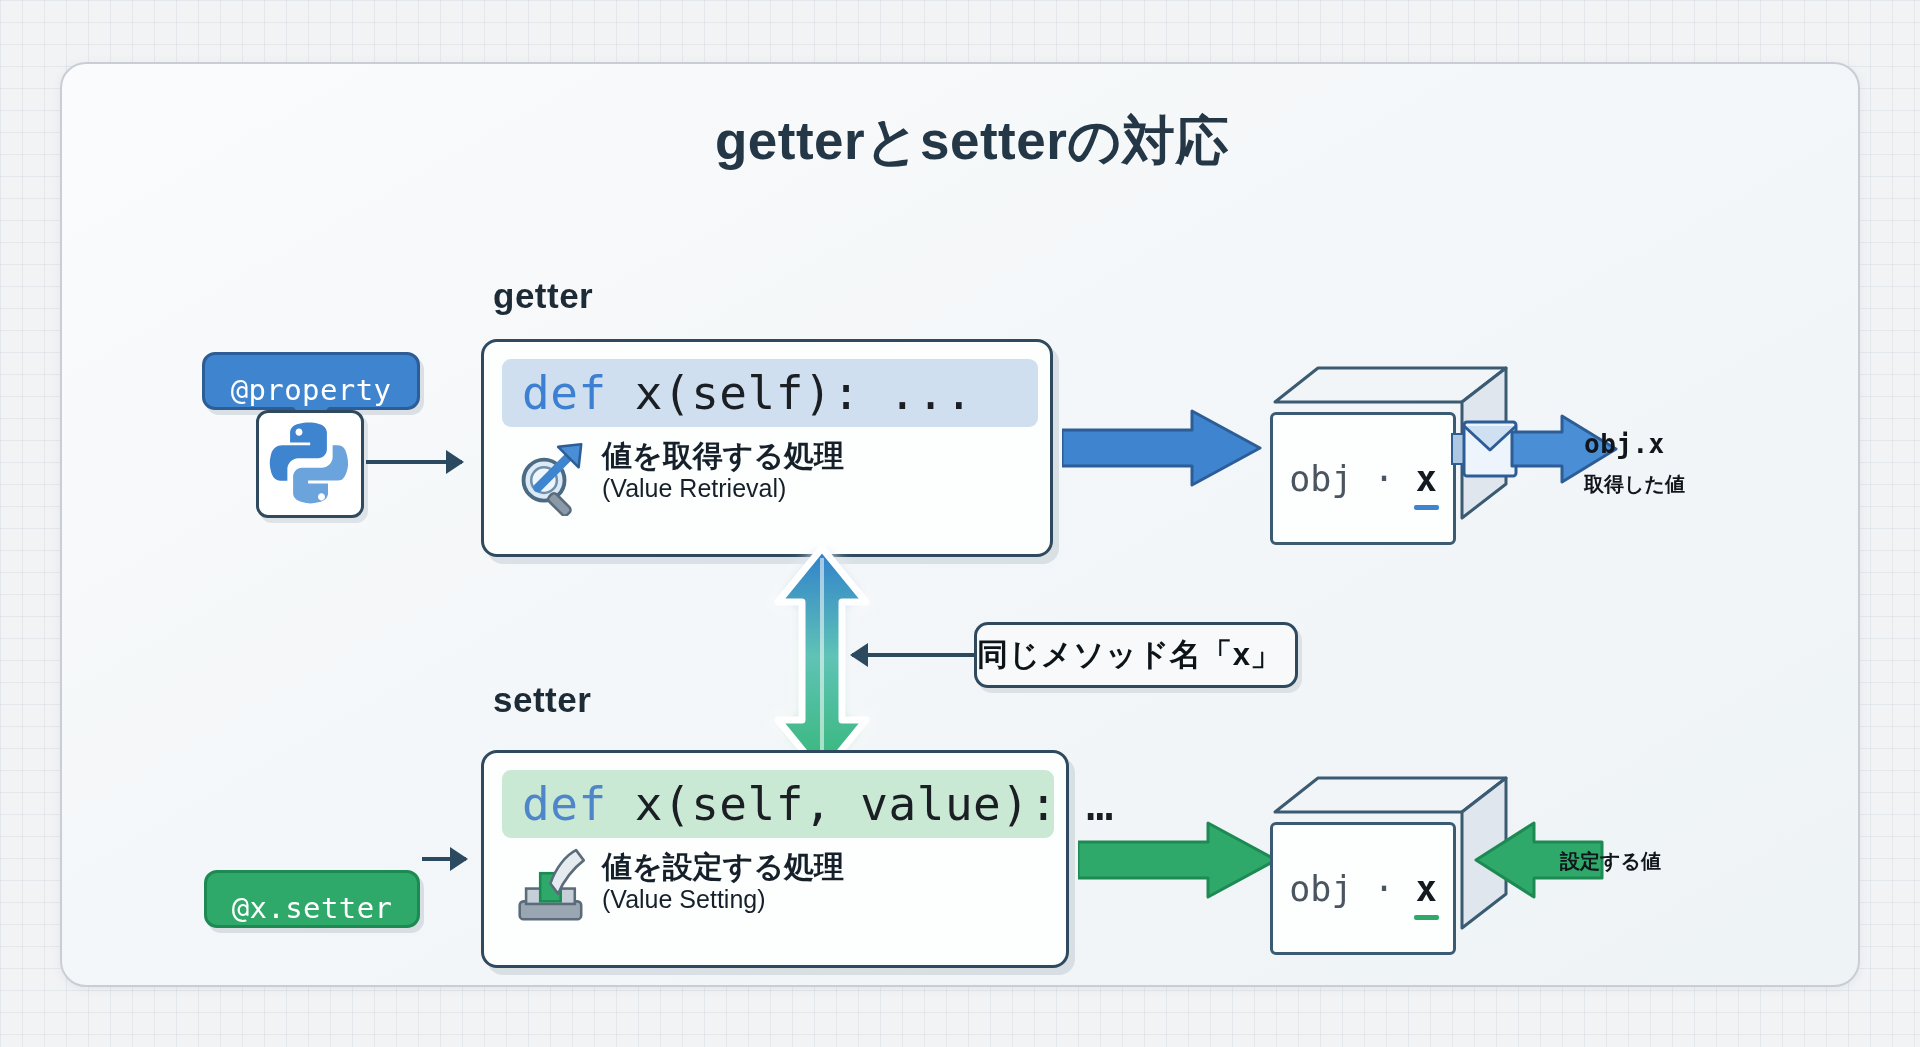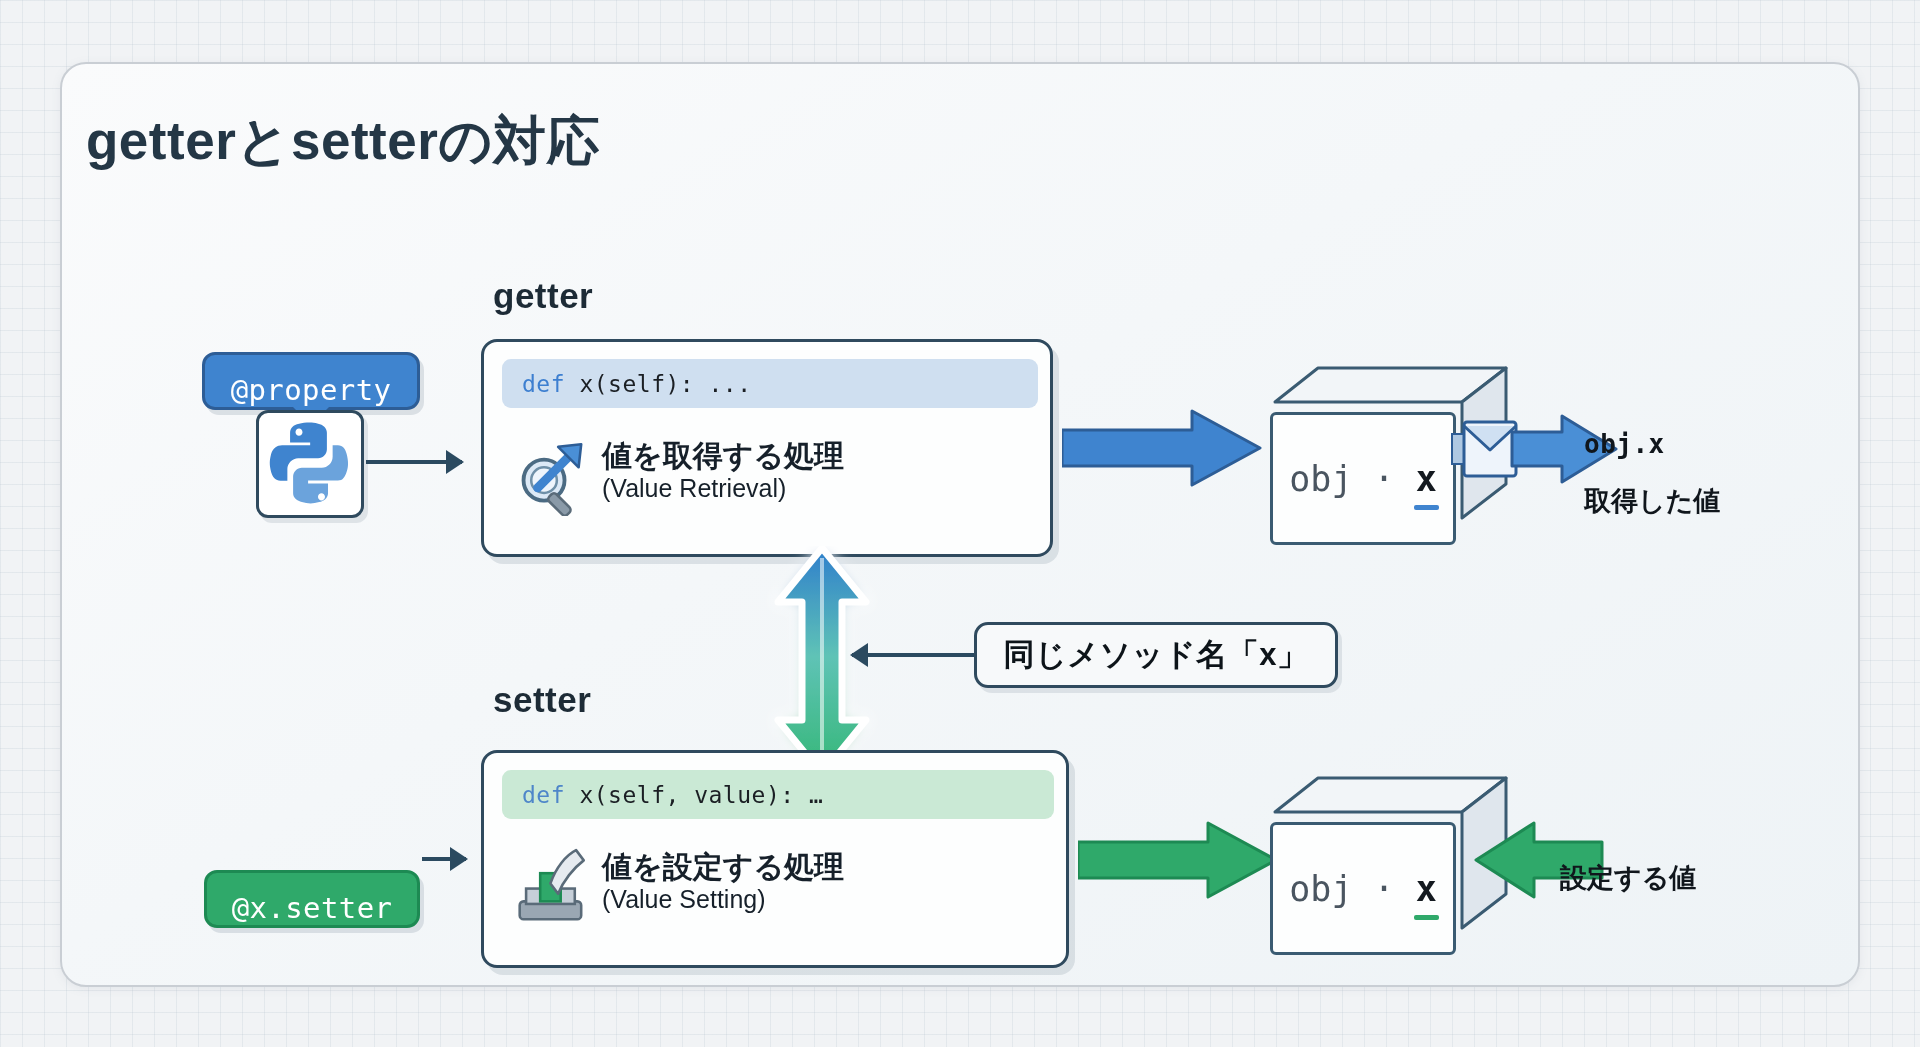"getterとsetterの対応" #title { text-align: none -> center }
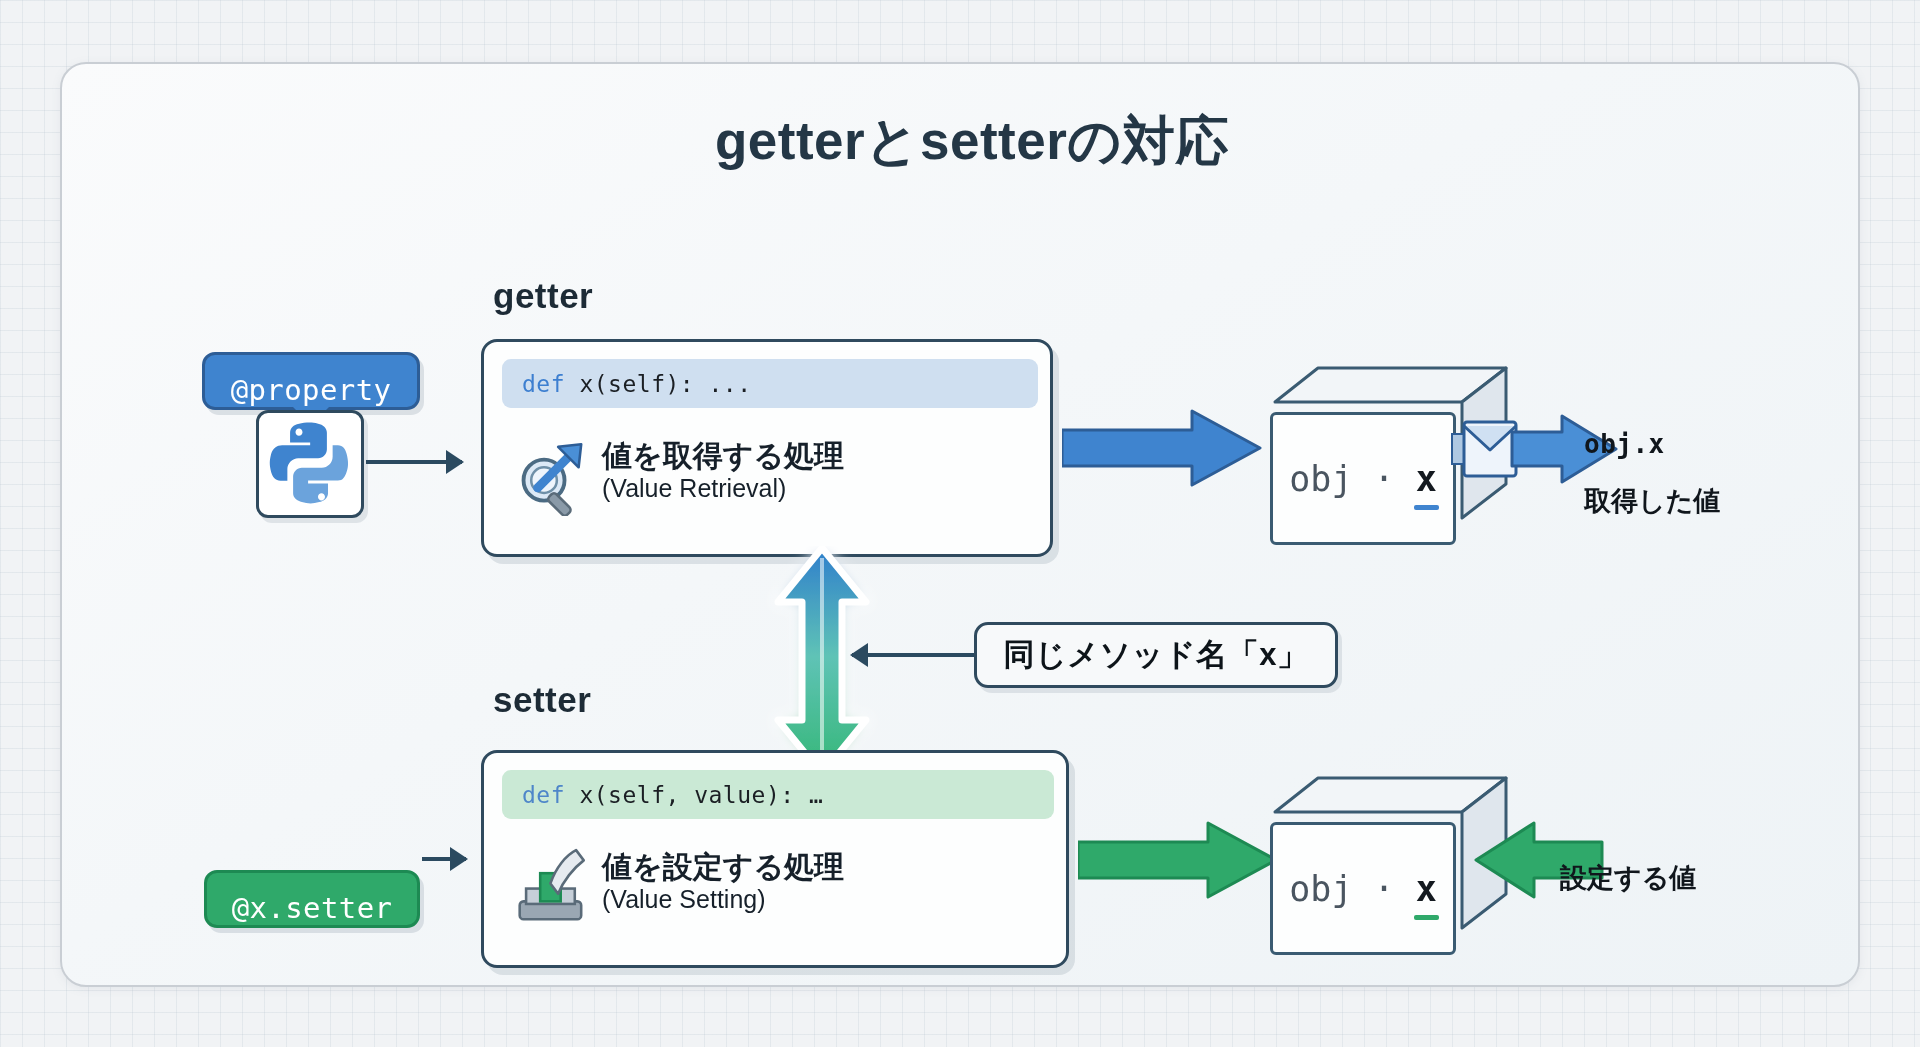"def" .code-line { font-size: 23px -> 46px; height: 49px -> 68px }
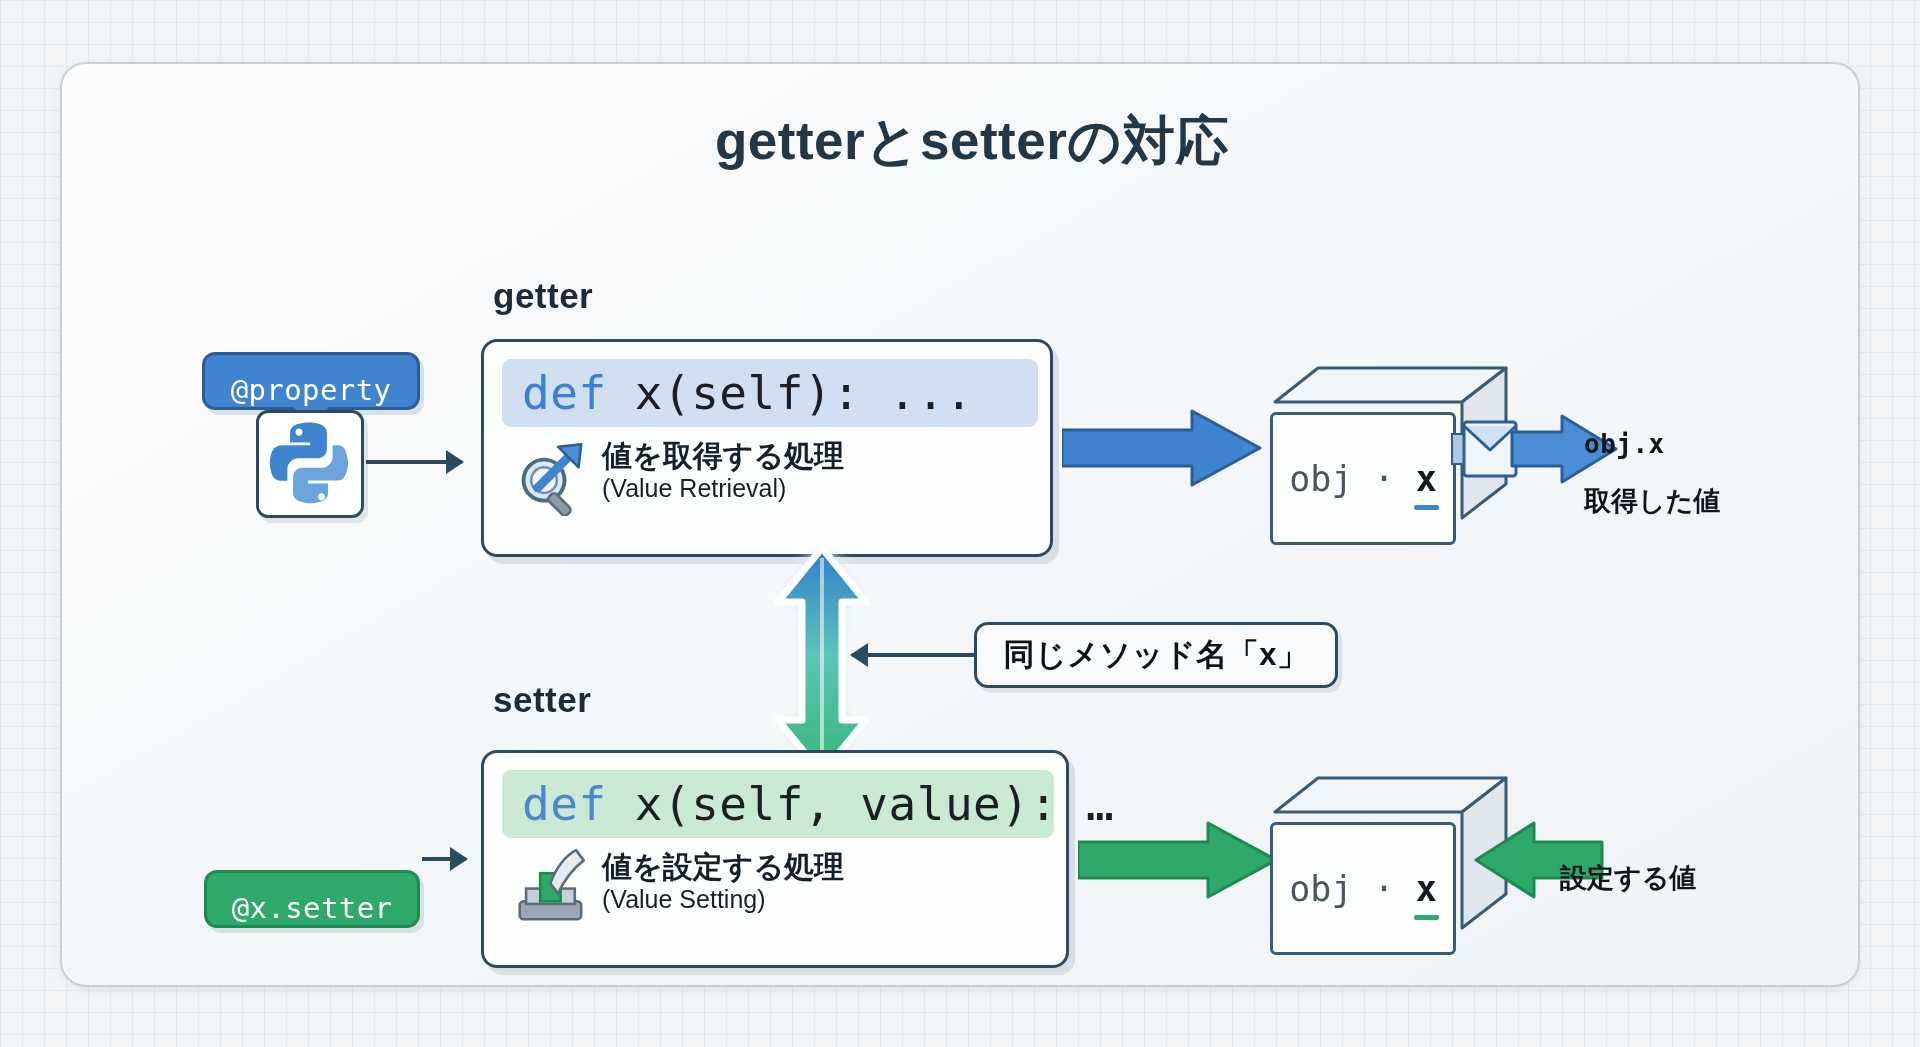"取得した値" .result .jp { font-size: 27px -> 20px; margin-top: 24px -> 12px }
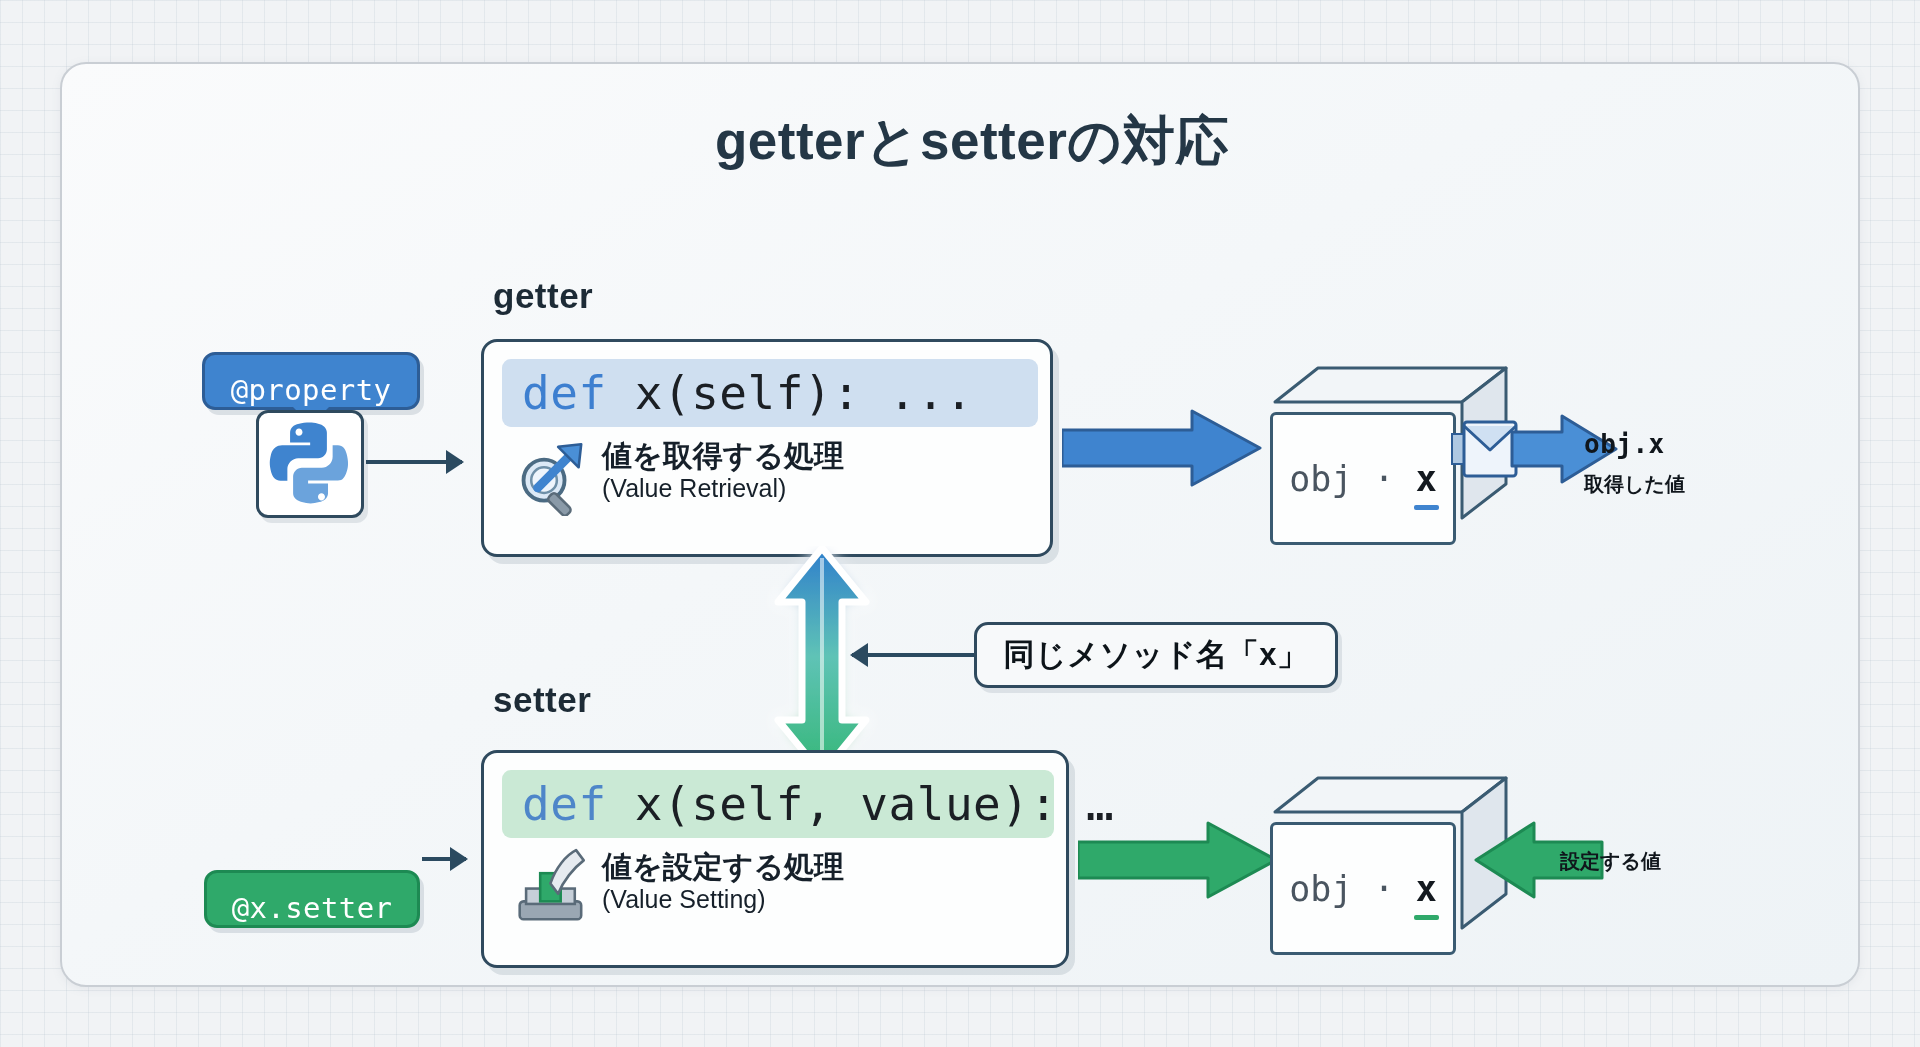"同じメソッド名「x」" #note-same { justify-content: center -> flex-start; width: 364px -> 324px }
